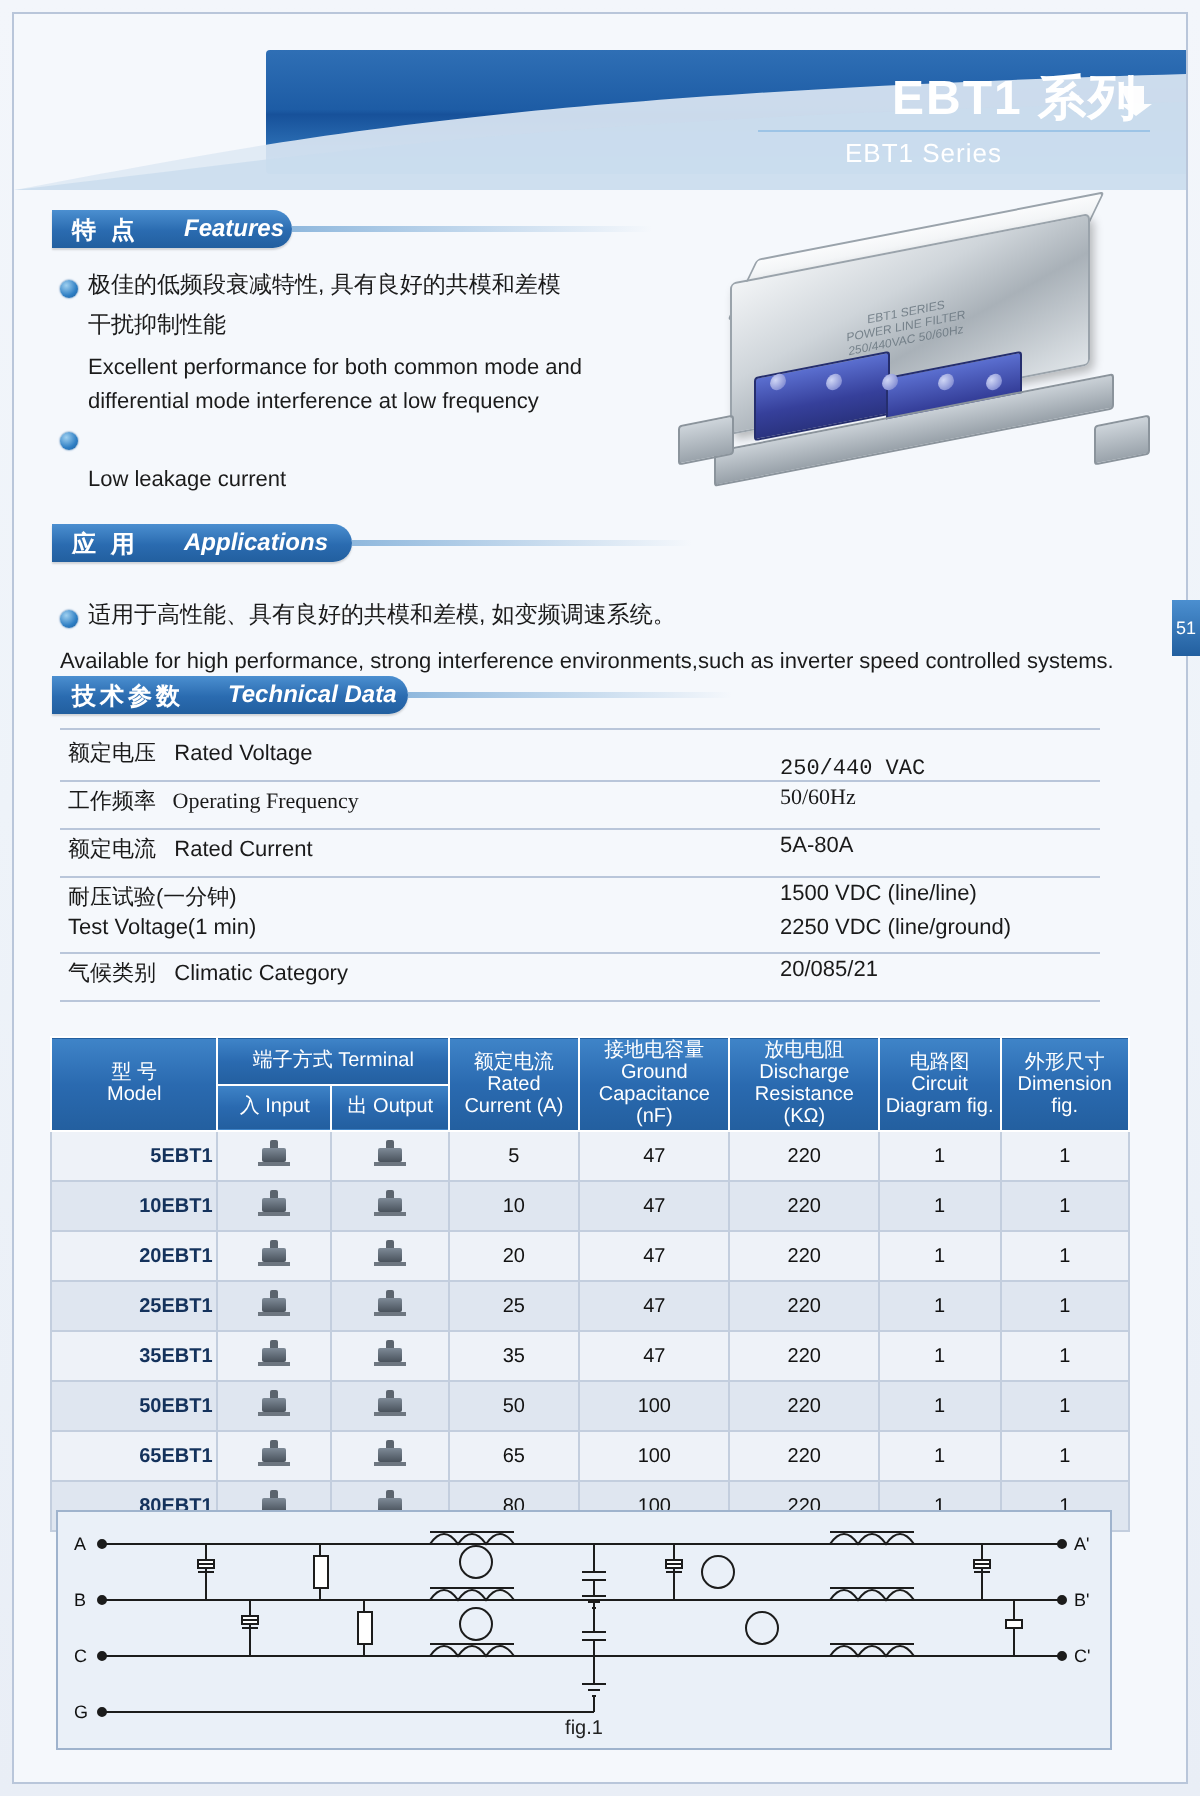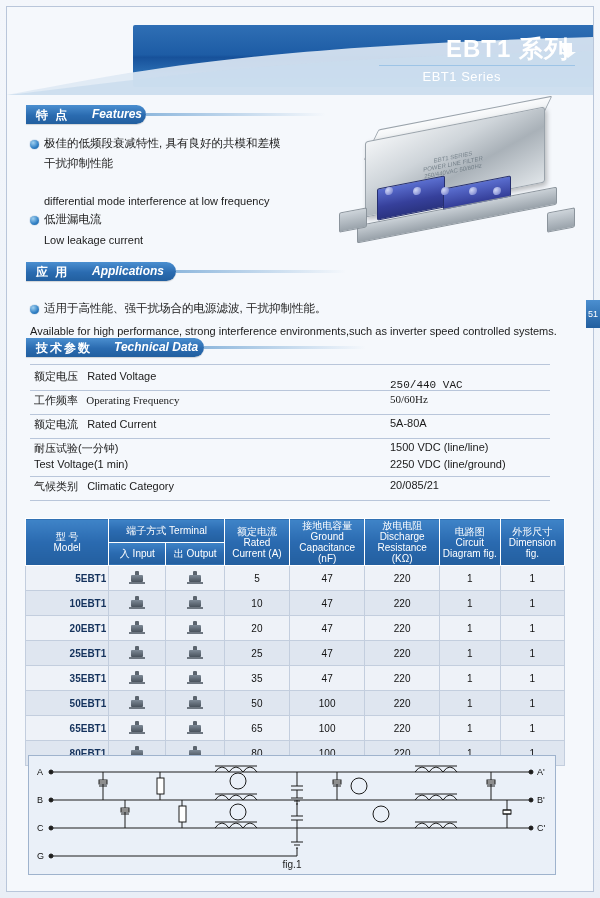"Excellent performance for both common" div.txt { html: none -> <div>Excellent performance for both common mode and</div> }
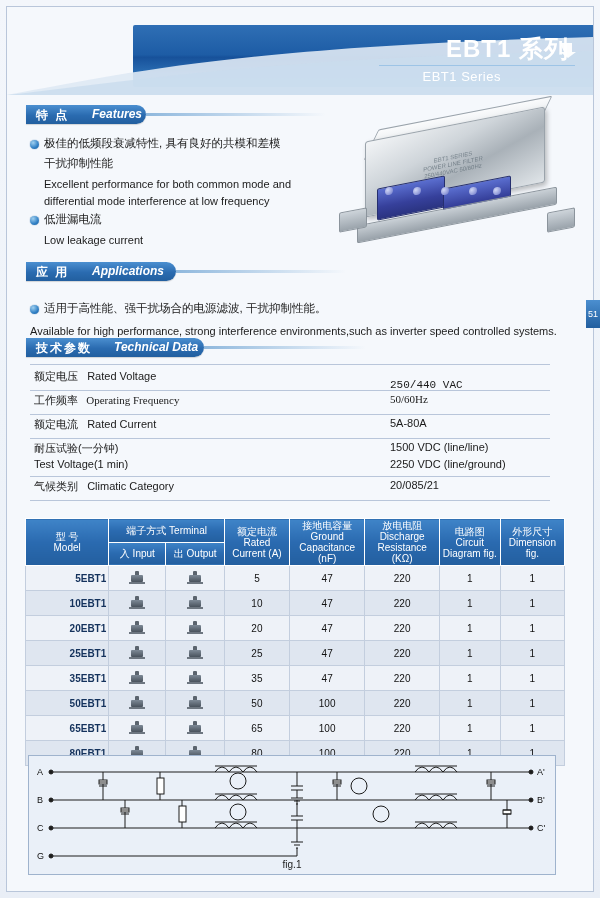"低泄漏电流" div.txt { html: <div>低泄漏电流</div> -> none }
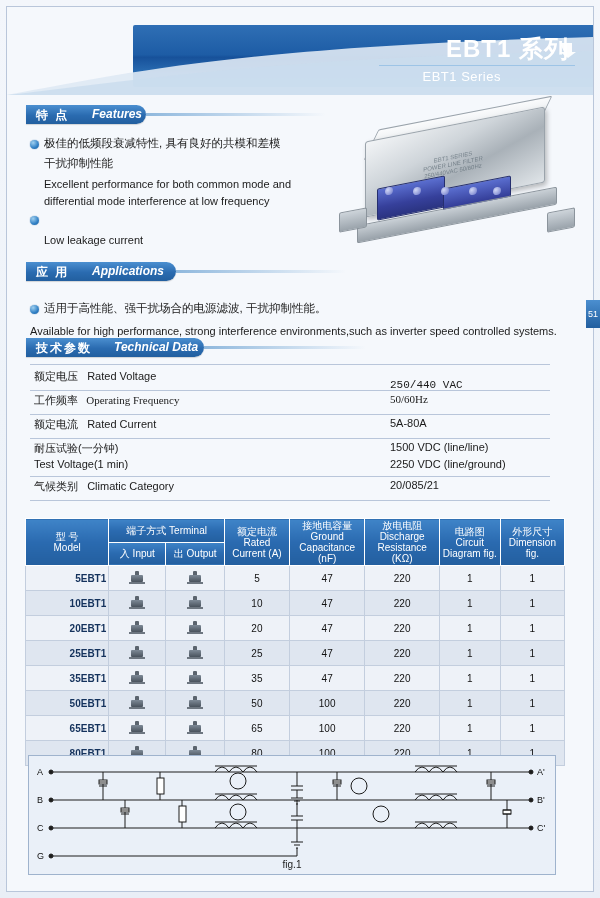"适用于高性能、强干扰场合的电源滤波, 干扰抑制性能。" div.txt { text: 强干扰场合的电源滤波, 干扰抑制性能 -> 具有良好的共模和差模, 如变频调速系统 }
